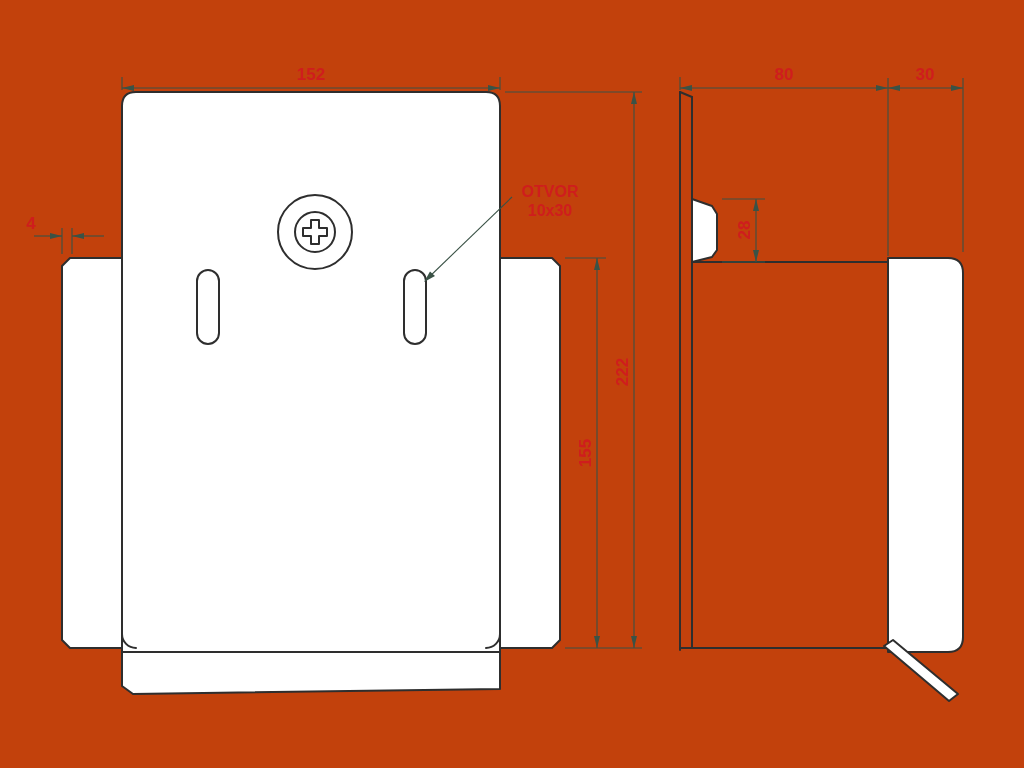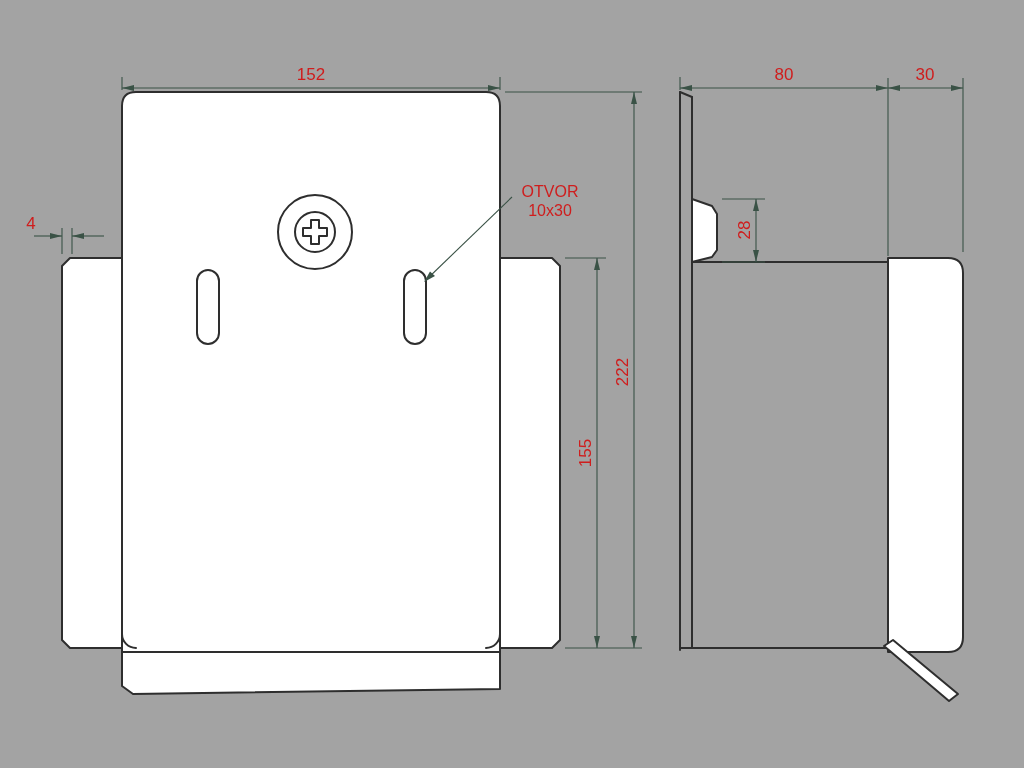"152" .canvas { background: #a3a3a3 -> #c2410c; font-weight: none -> bold }
